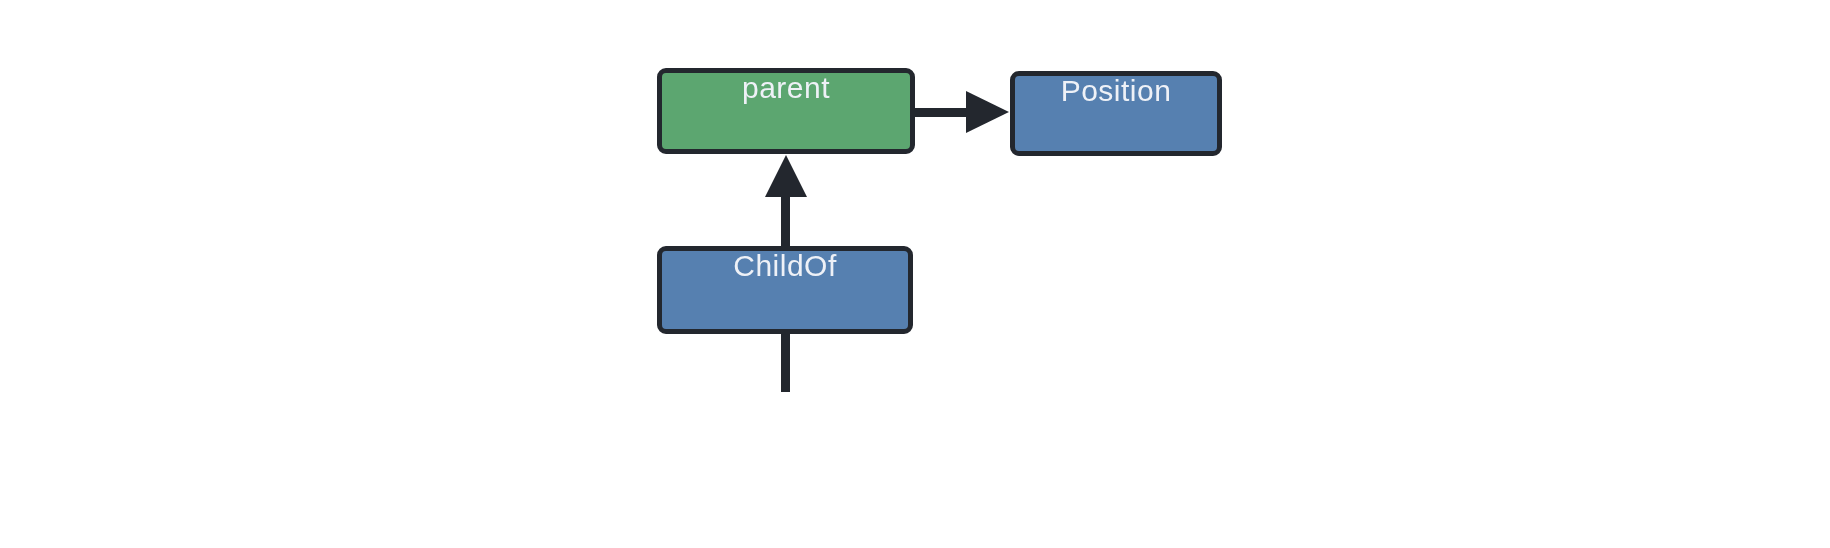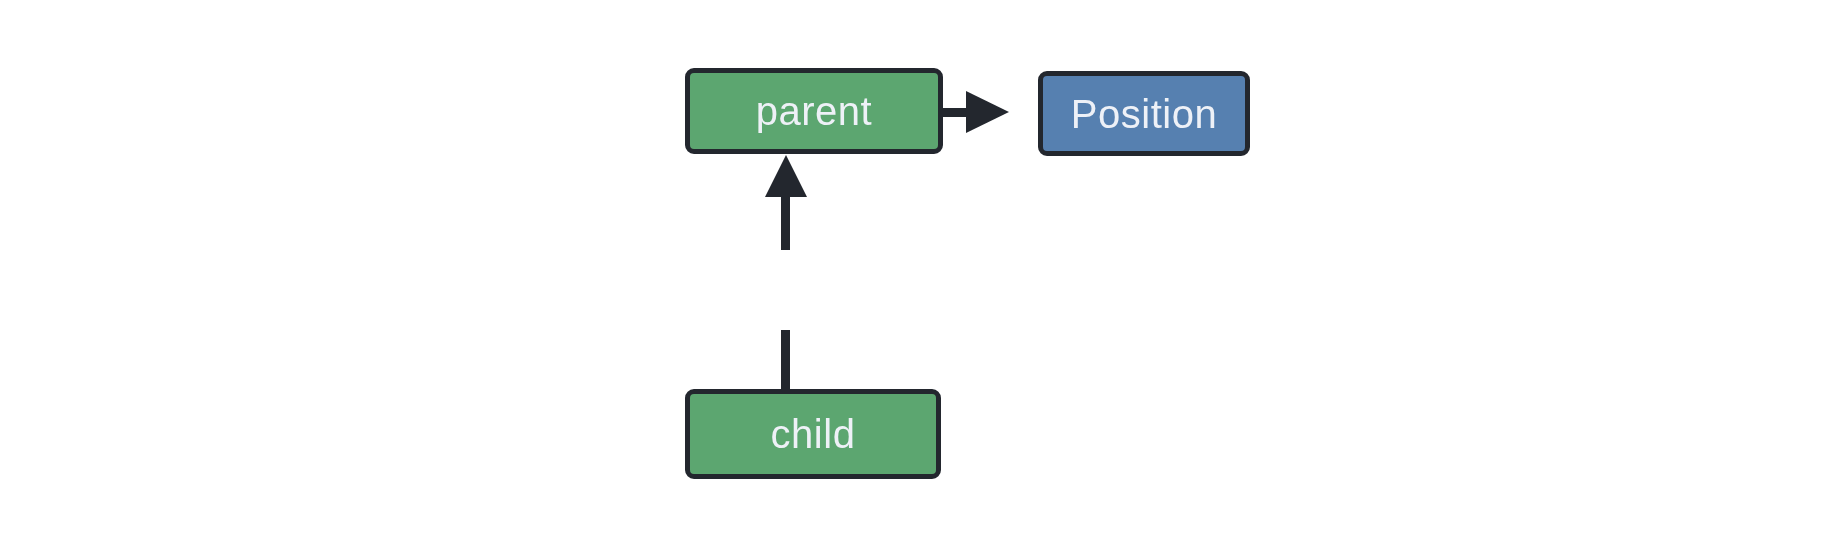"parent" .node { align-items: center -> flex-start; font-size: 40px -> 30px; margin-left: 28px -> none }
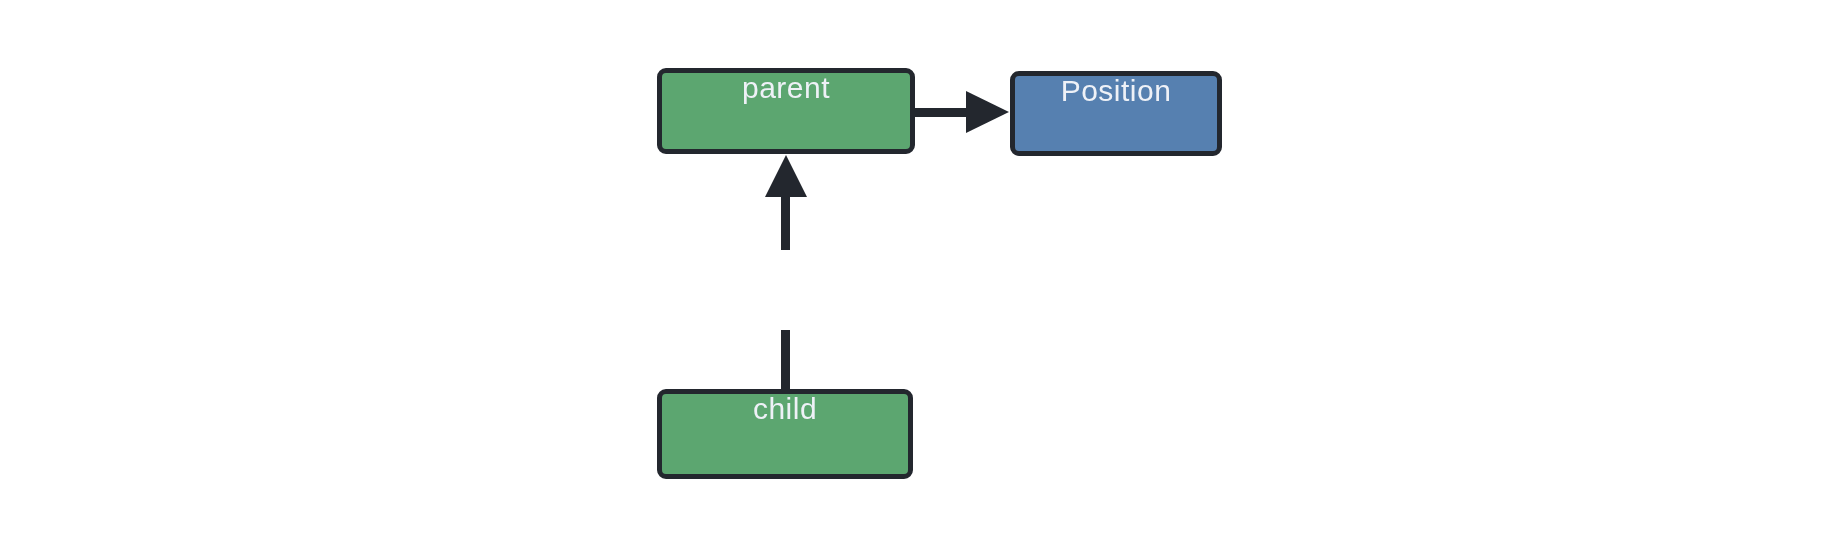"ChildOf" div.node { html: none -> <div> <span>ChildOf</span> </div> }
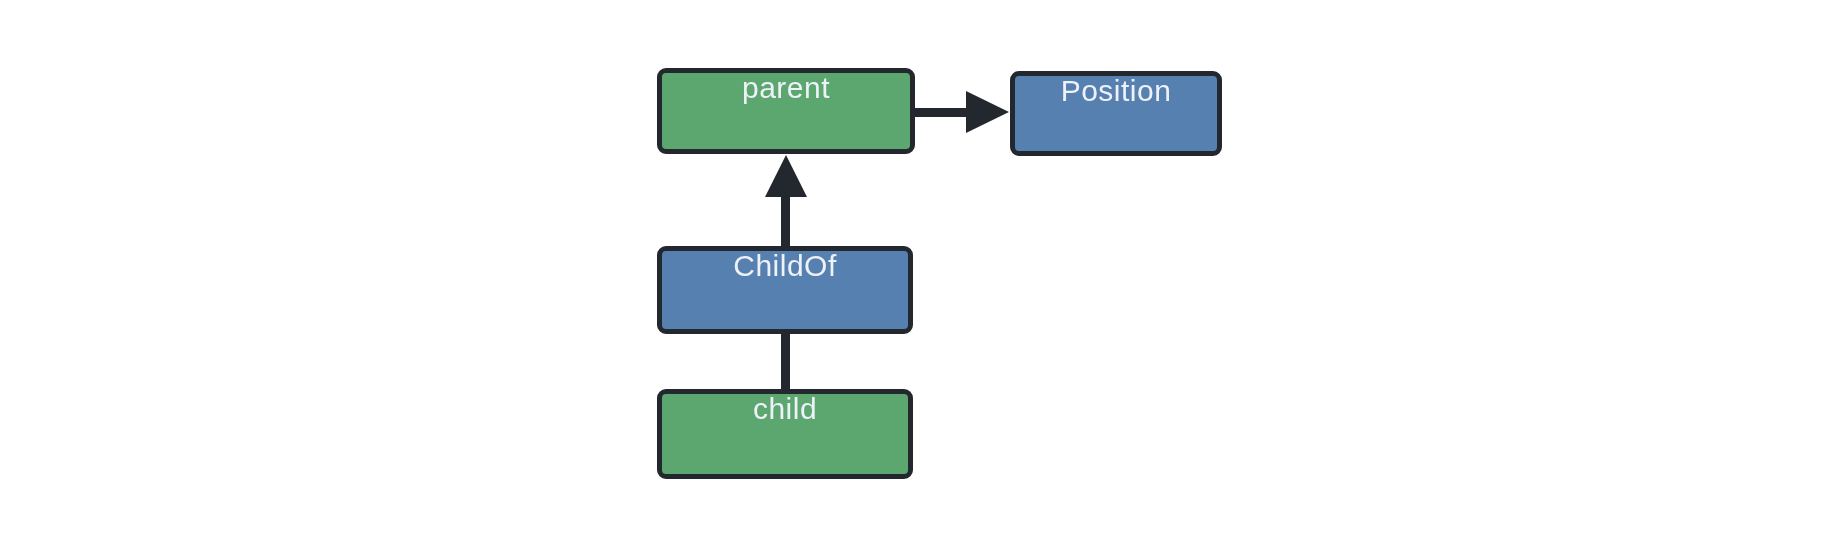"child" div.node { html: <div> <span>child</span> </div> -> none }
